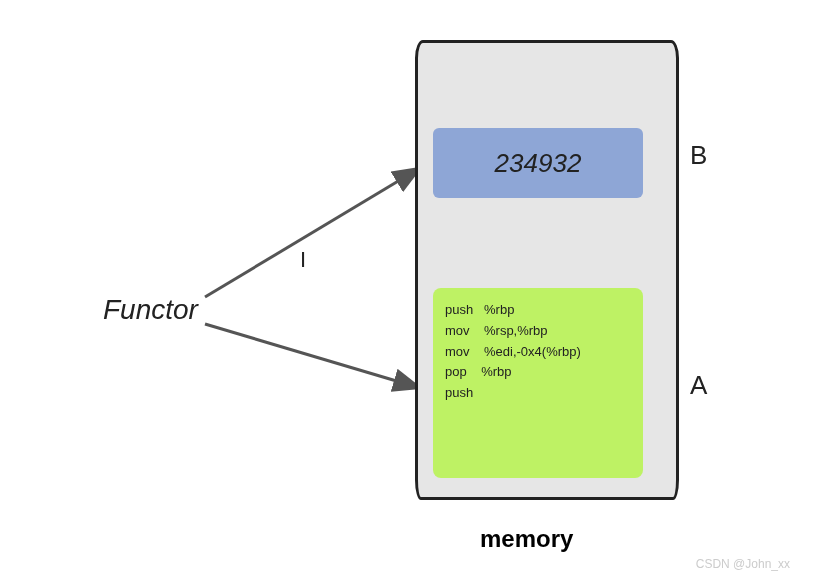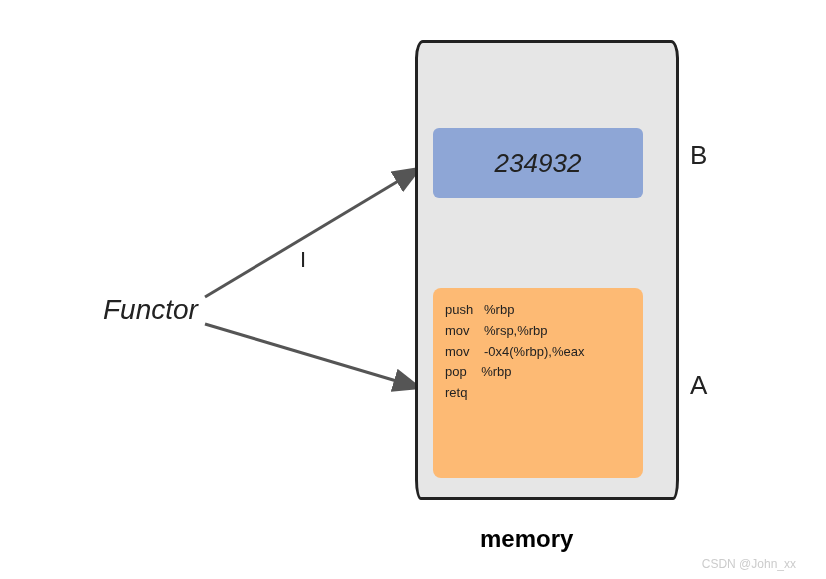"push %rbp" .red-box { background: #fdba74 -> #bef264 }
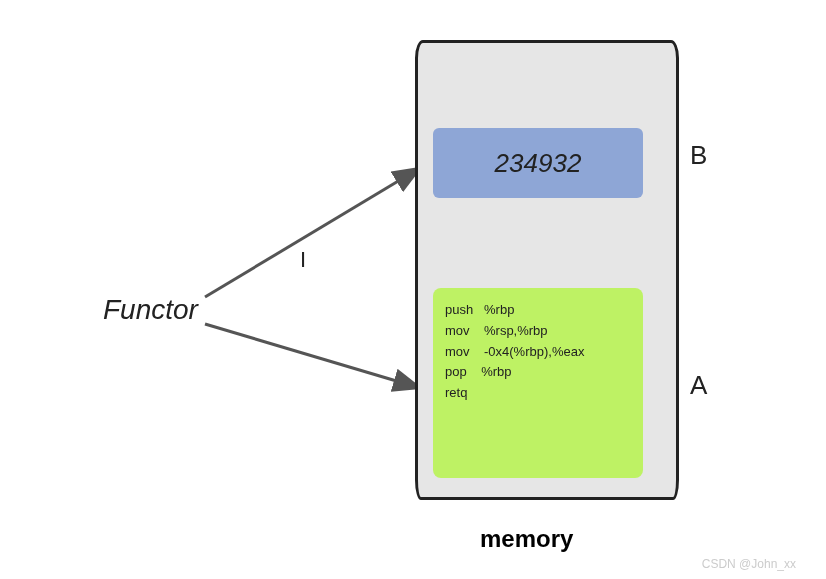"mov %edi,-0x4(%rbp)" div.asm-line { html: none -> <div>mov %edi,-0x4(%rbp)</div> }
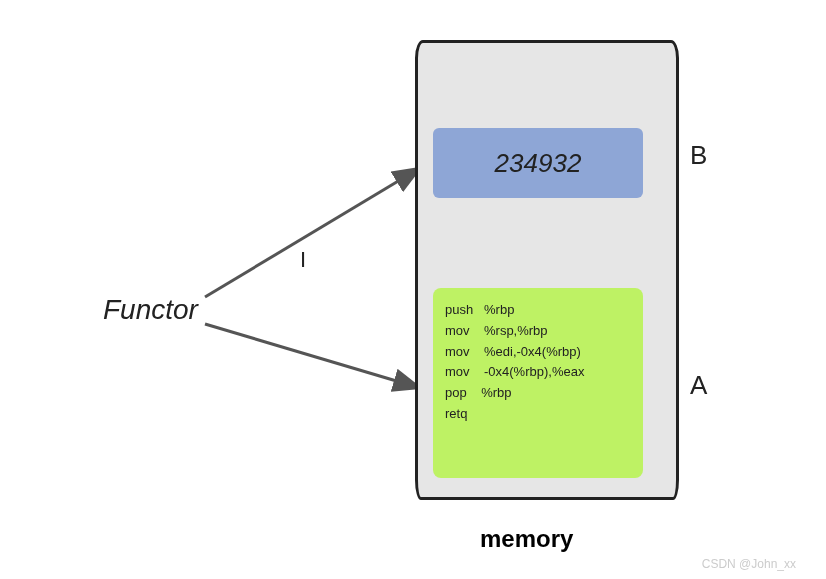"mov -0x4(%rbp),%eax" div.asm-line { html: <div>mov -0x4(%rbp),%eax</div> -> none }
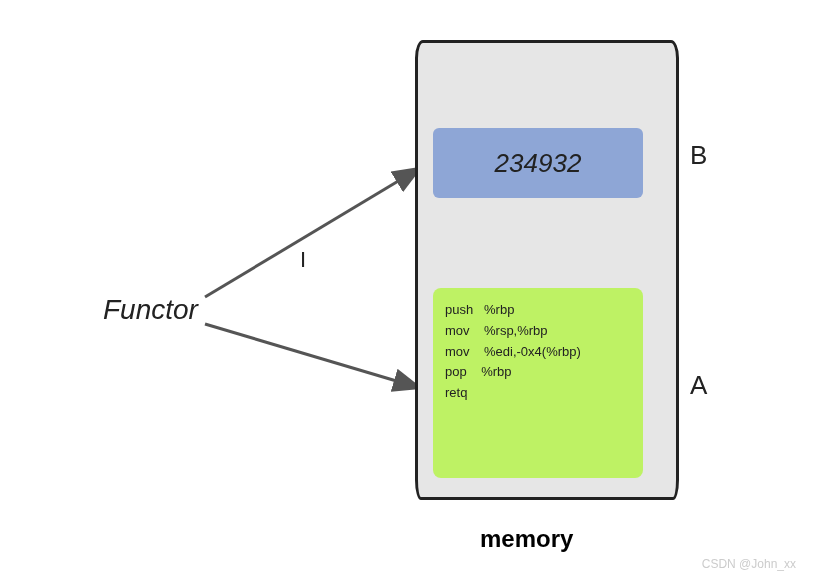"retq" div.asm-line { text: retq -> push }
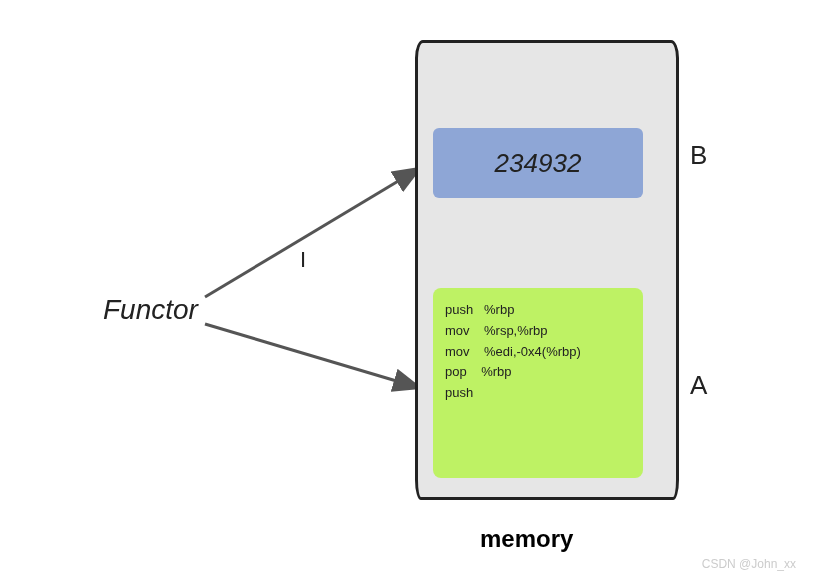"CSDN @John_xx" .watermark { right: 30px -> 36px }
